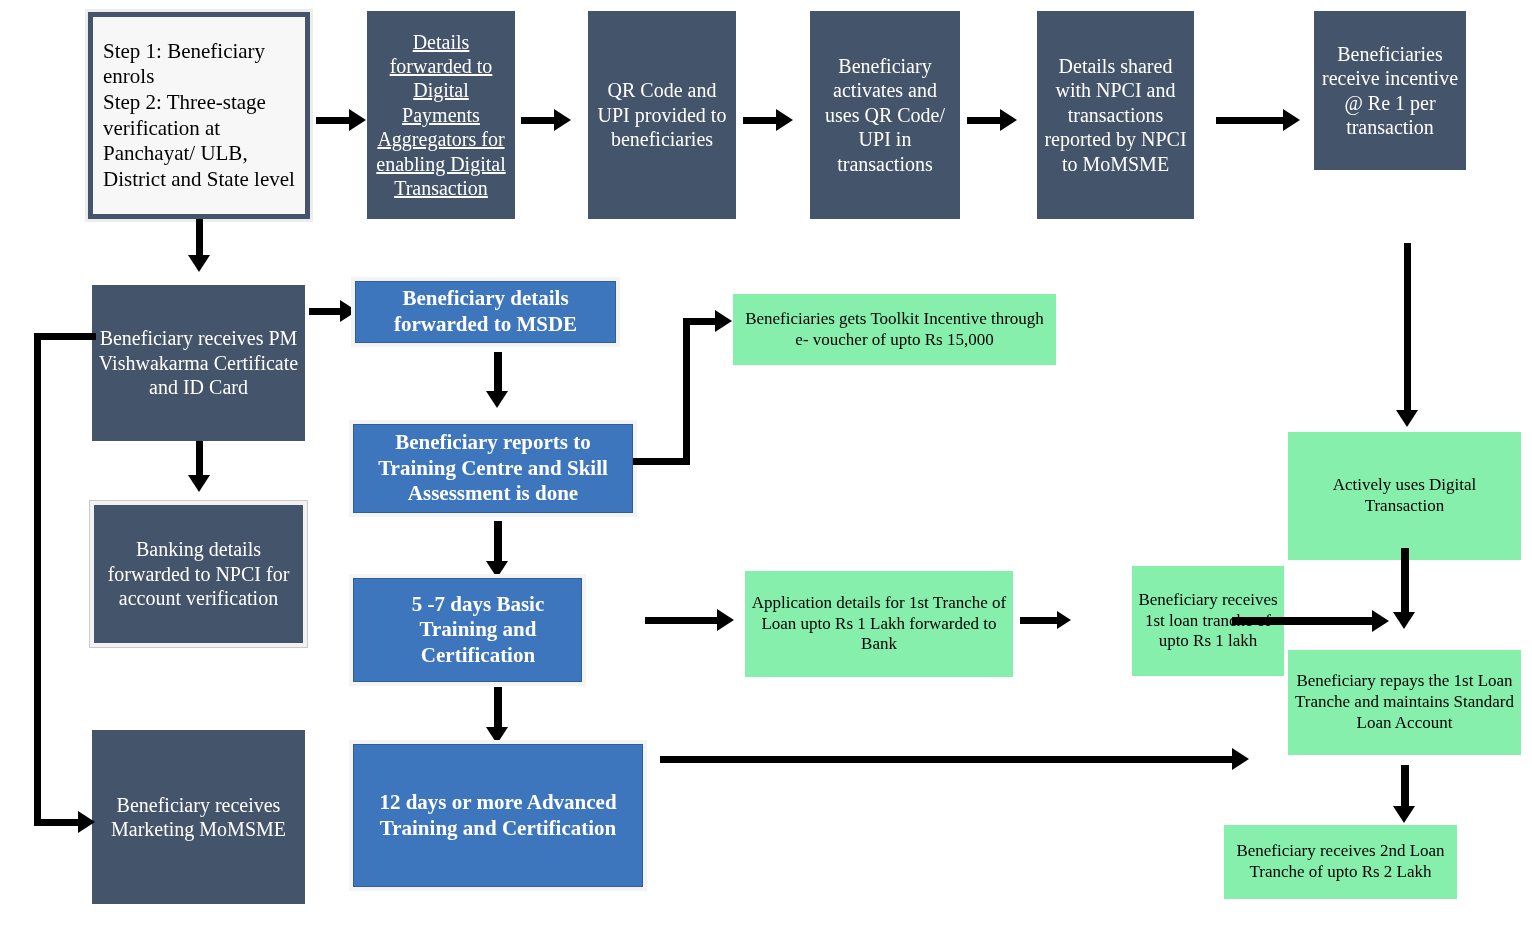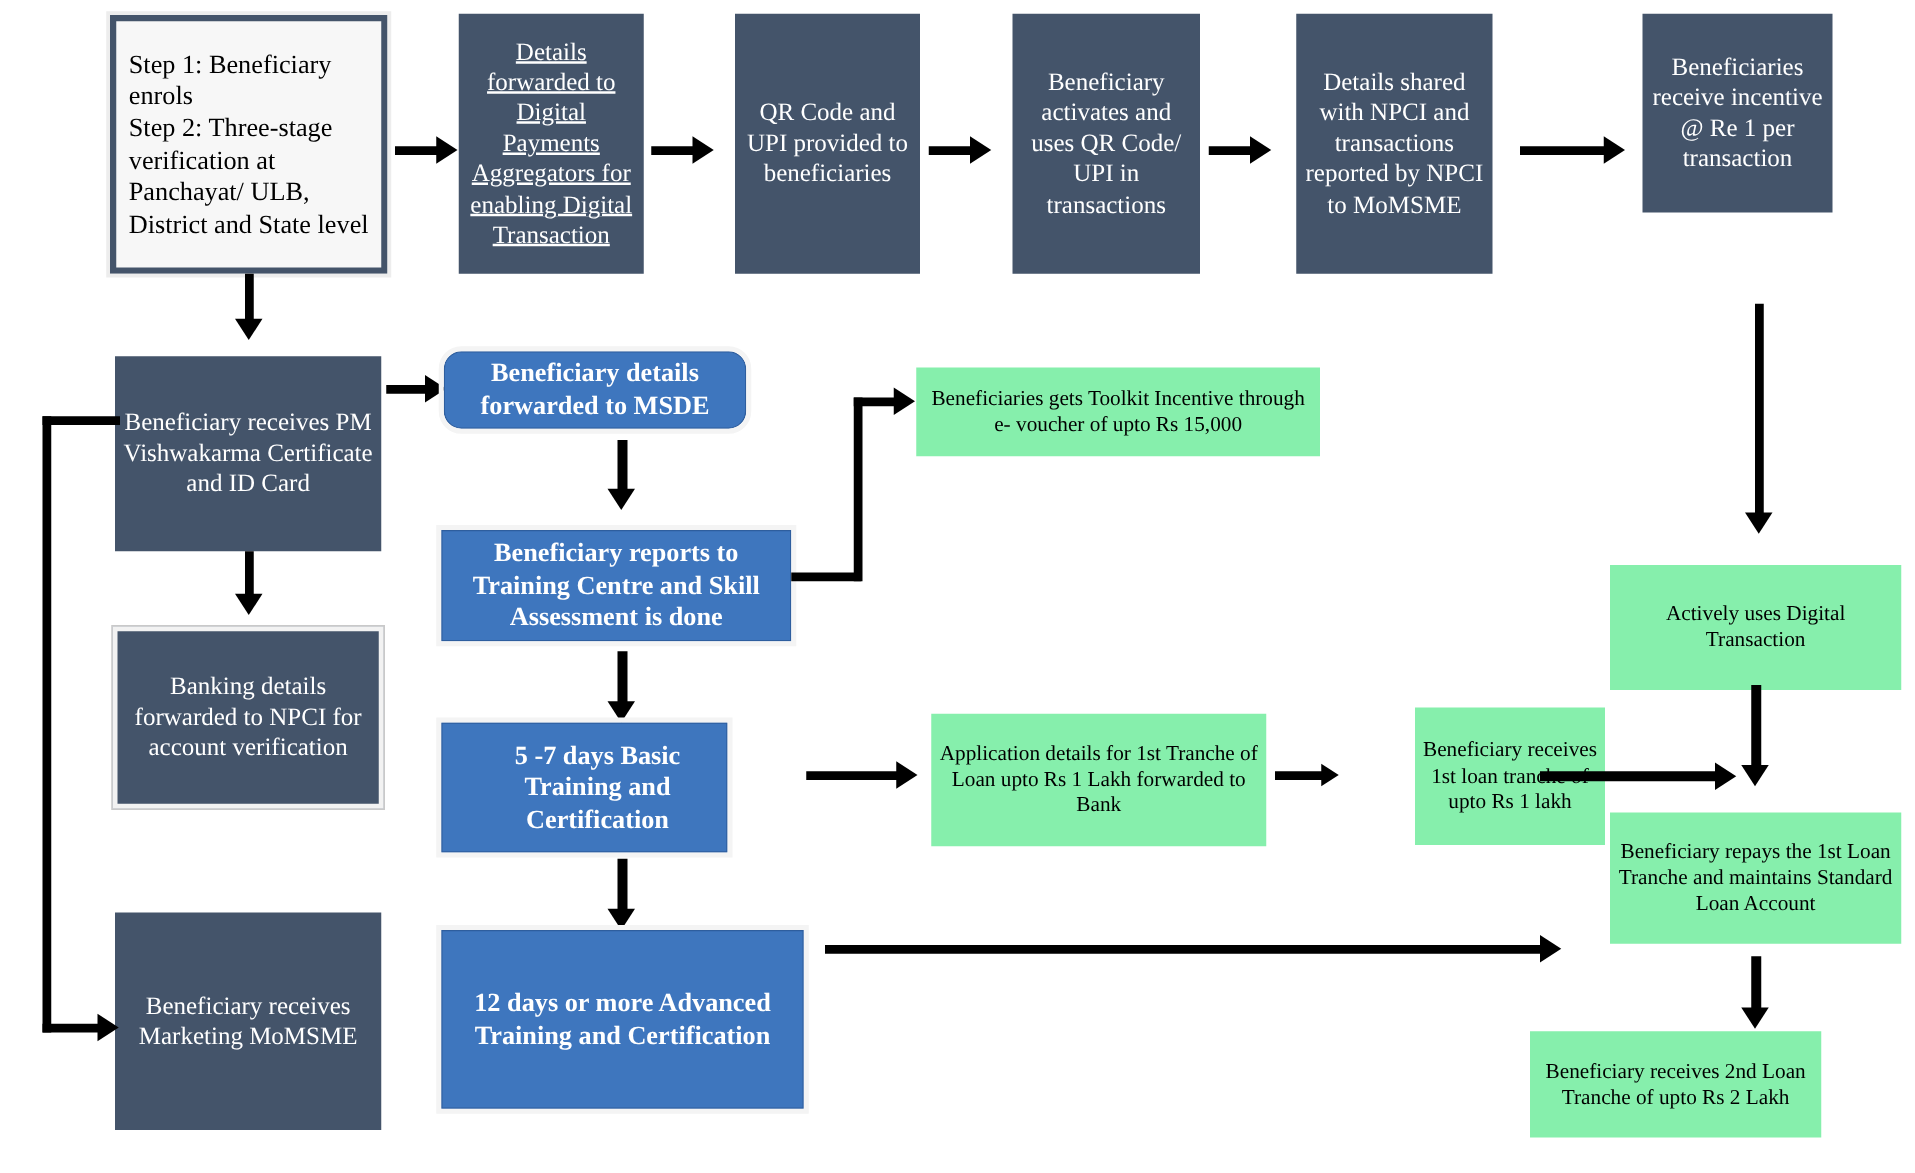"Beneficiary details forwarded to MSDE" div.box { border-radius: 14px -> none; width: 242px -> 261px }
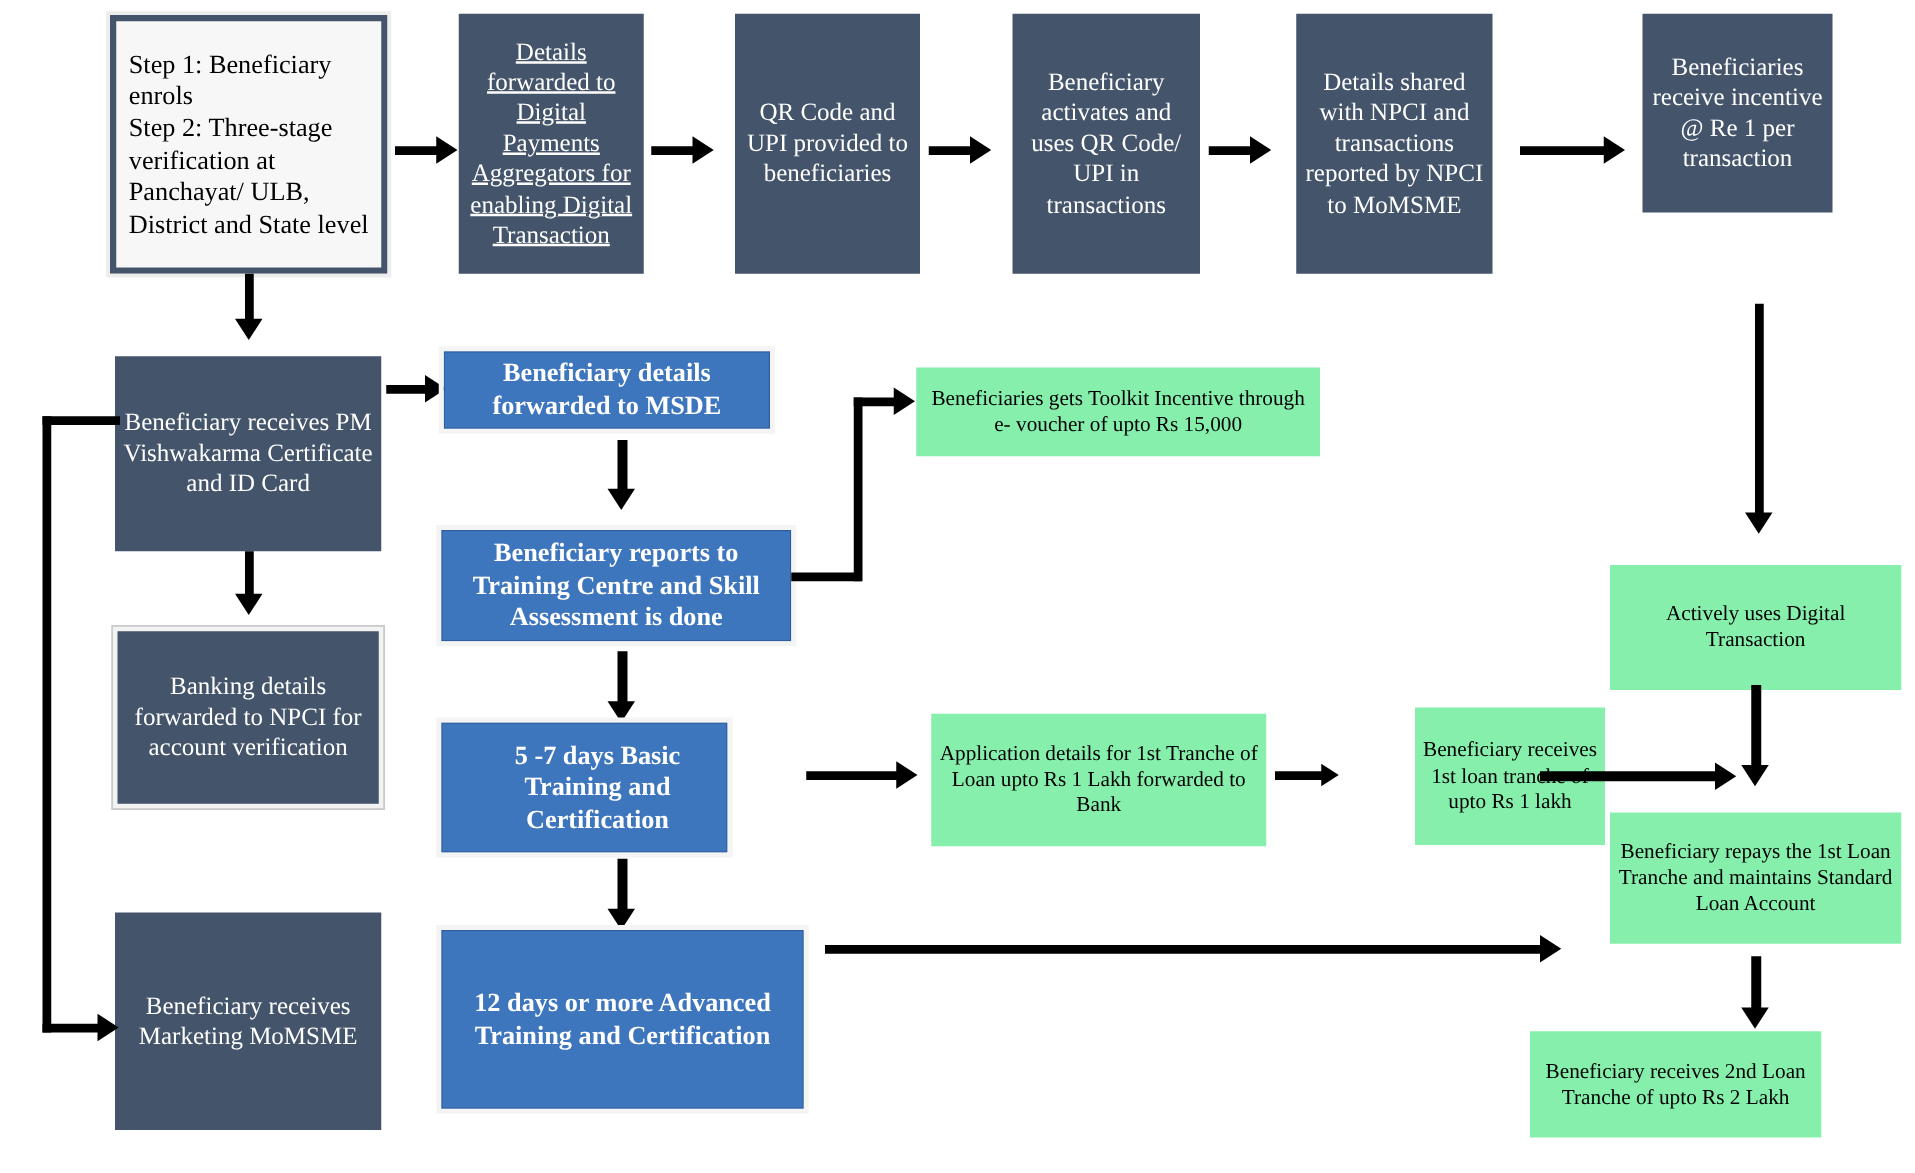"Actively uses Digital Transaction" div.box { height: 100px -> 128px; top: 452px -> 432px }
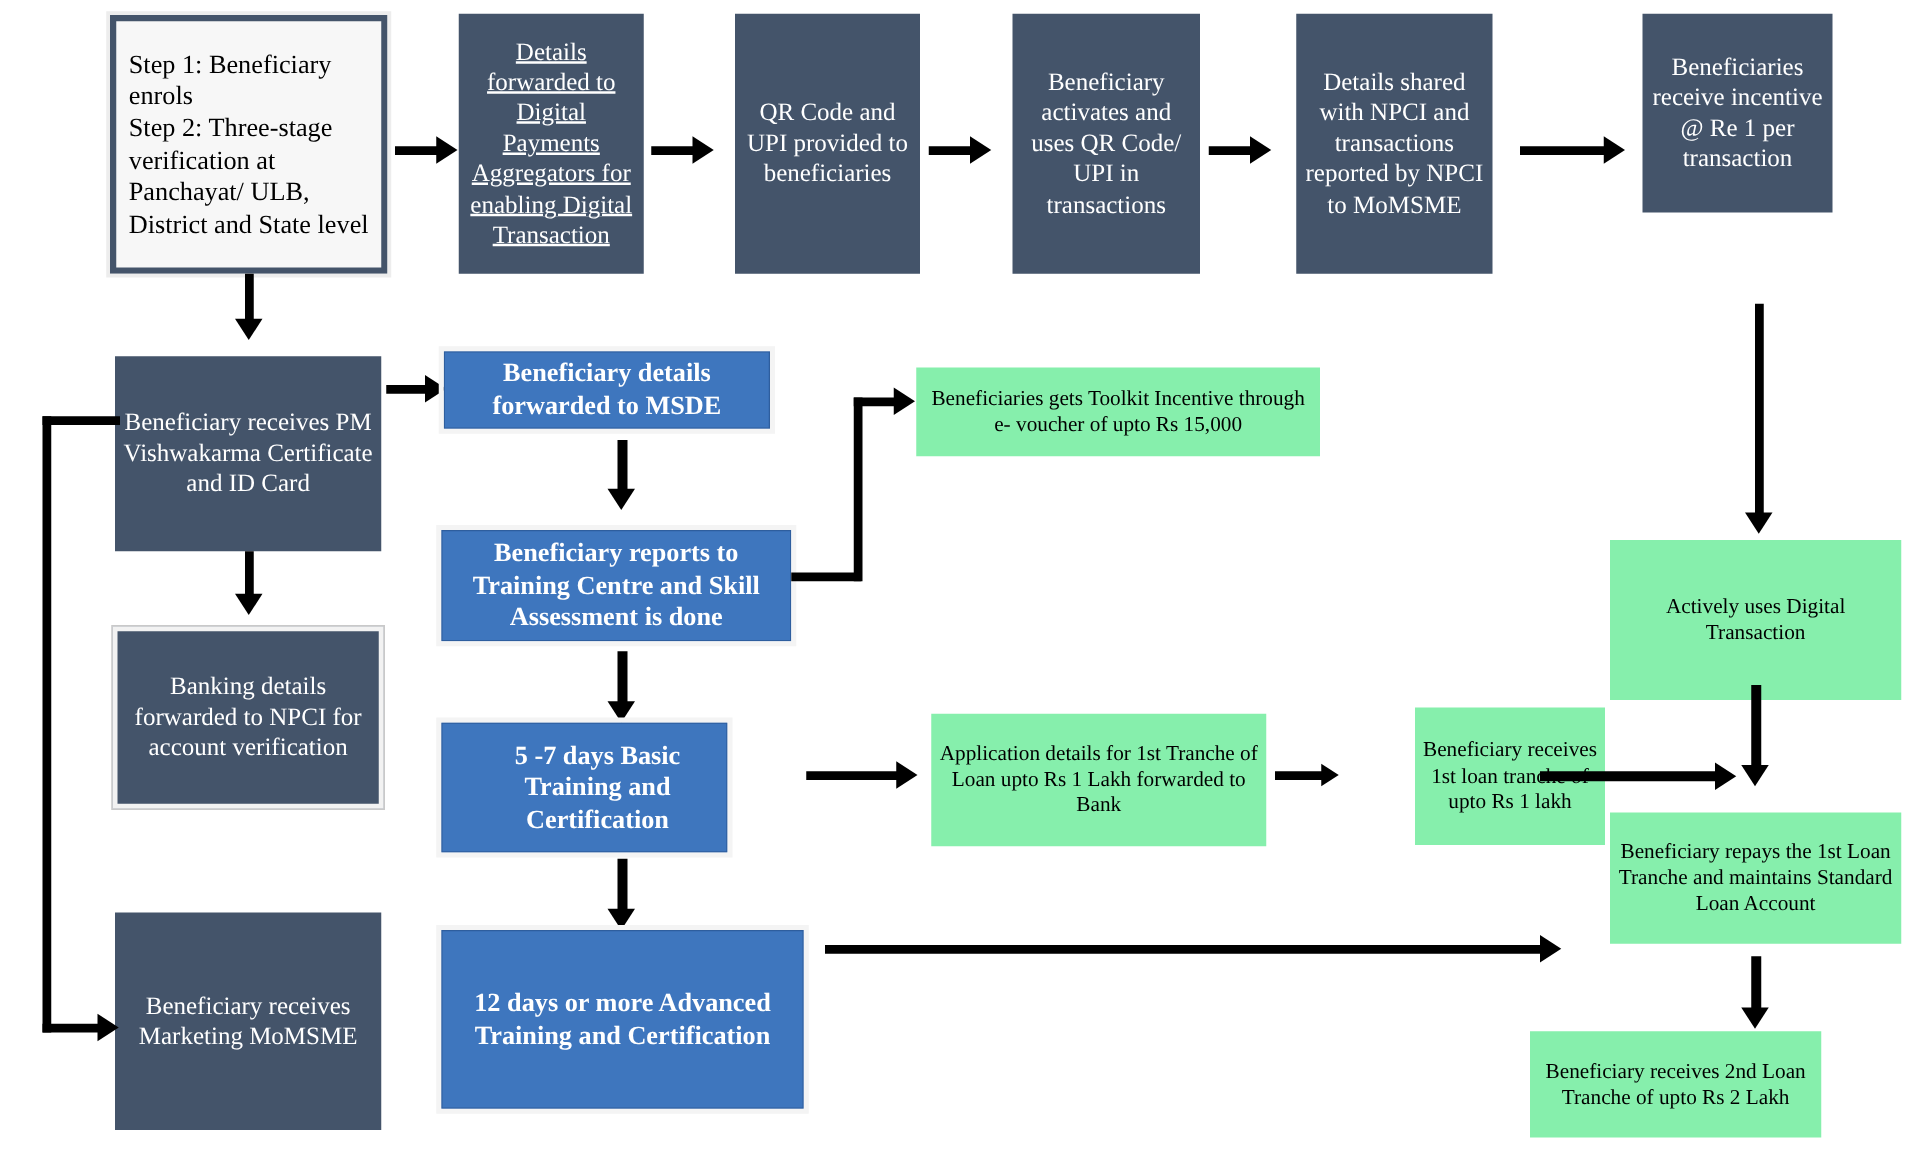"Beneficiary receives 2nd Loan Tranche" div.box { height: 85px -> 74px }
